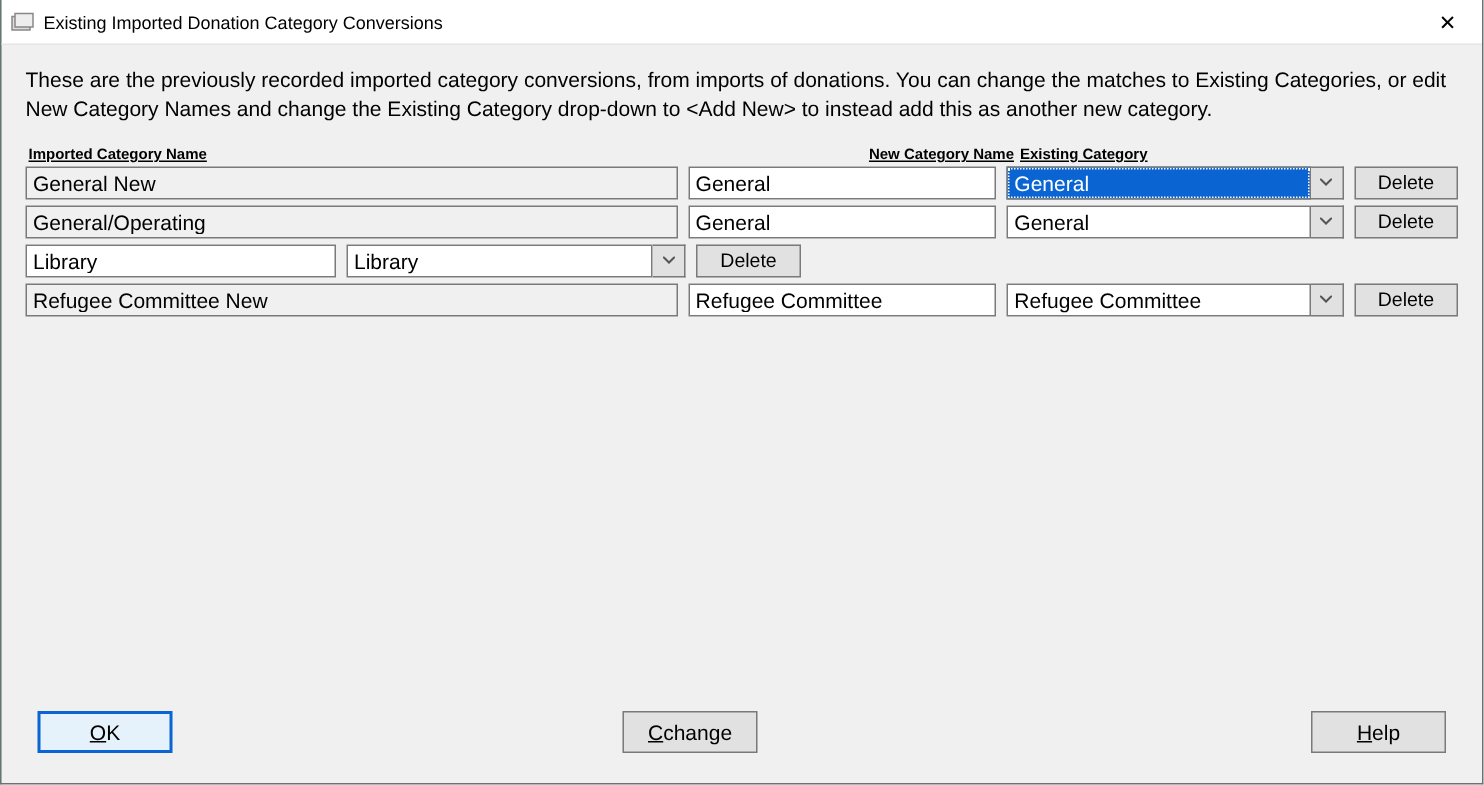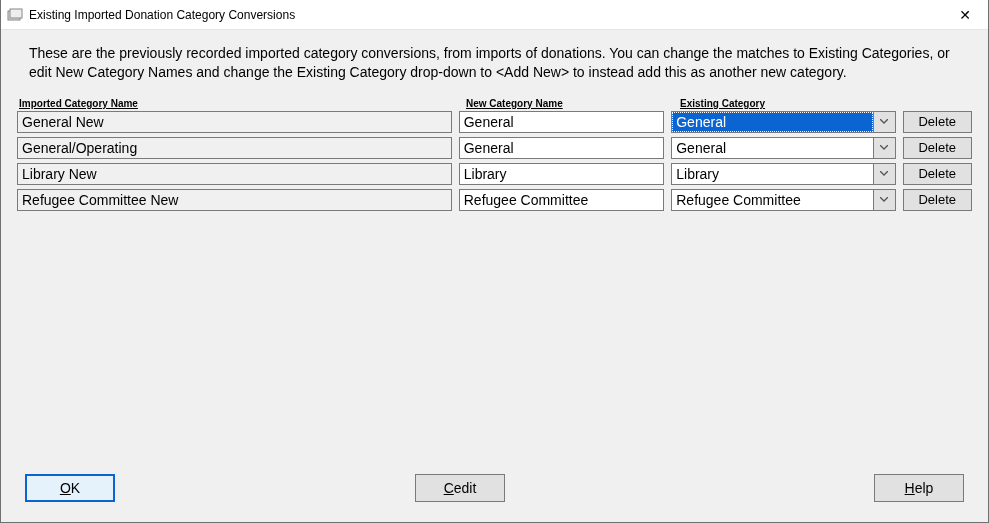"These are the previously recorded" .intro { margin-left: 12px -> none }
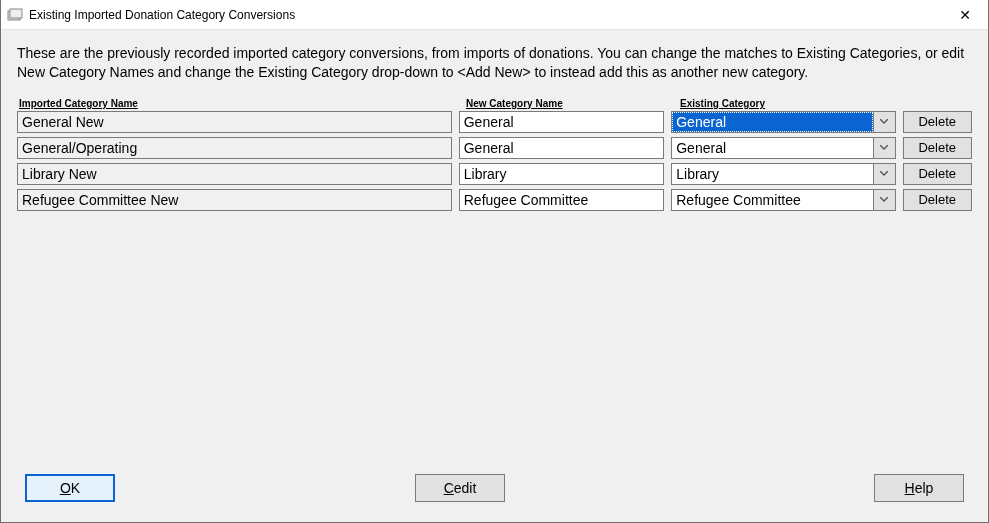"New Category Name" .col-new { text-align: none -> right }
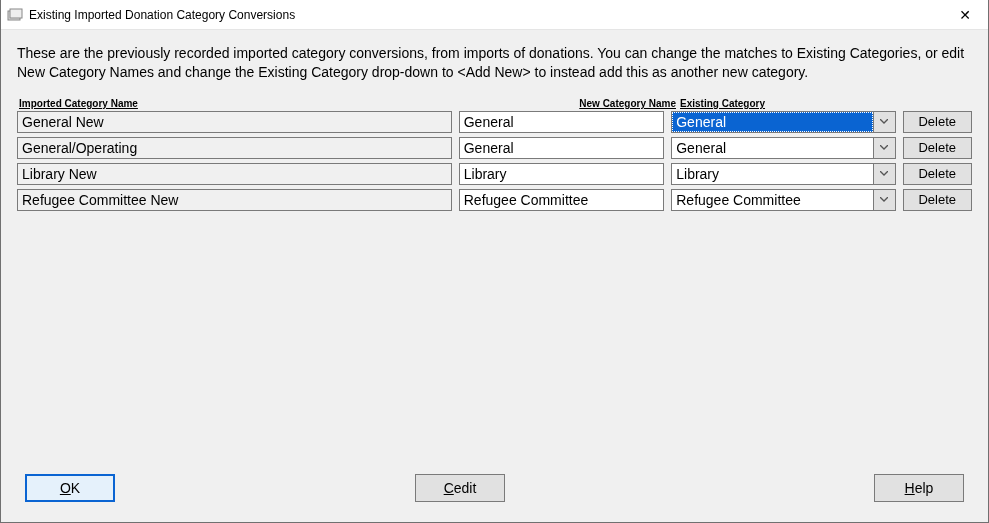"Library New" input.cell-input { html: <input> -> none }
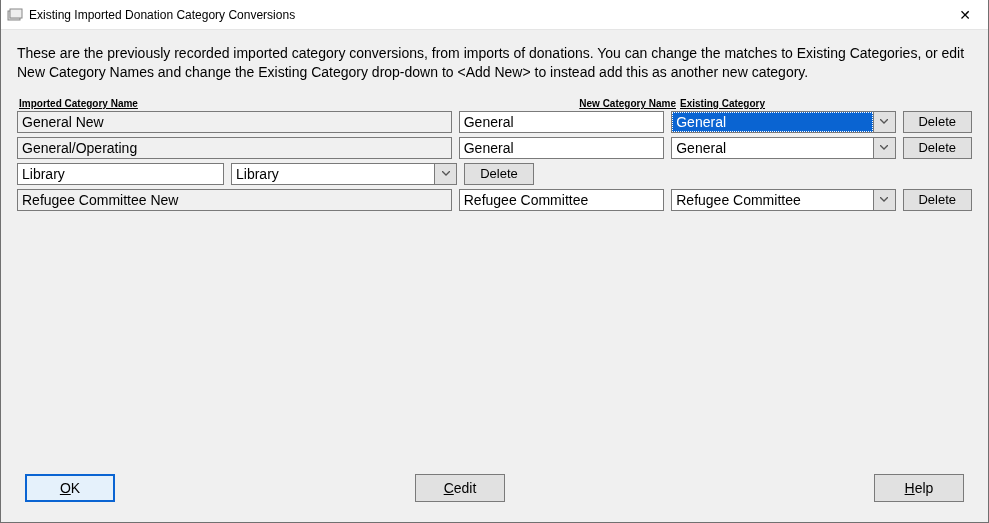"edit" span { text: edit -> change }
